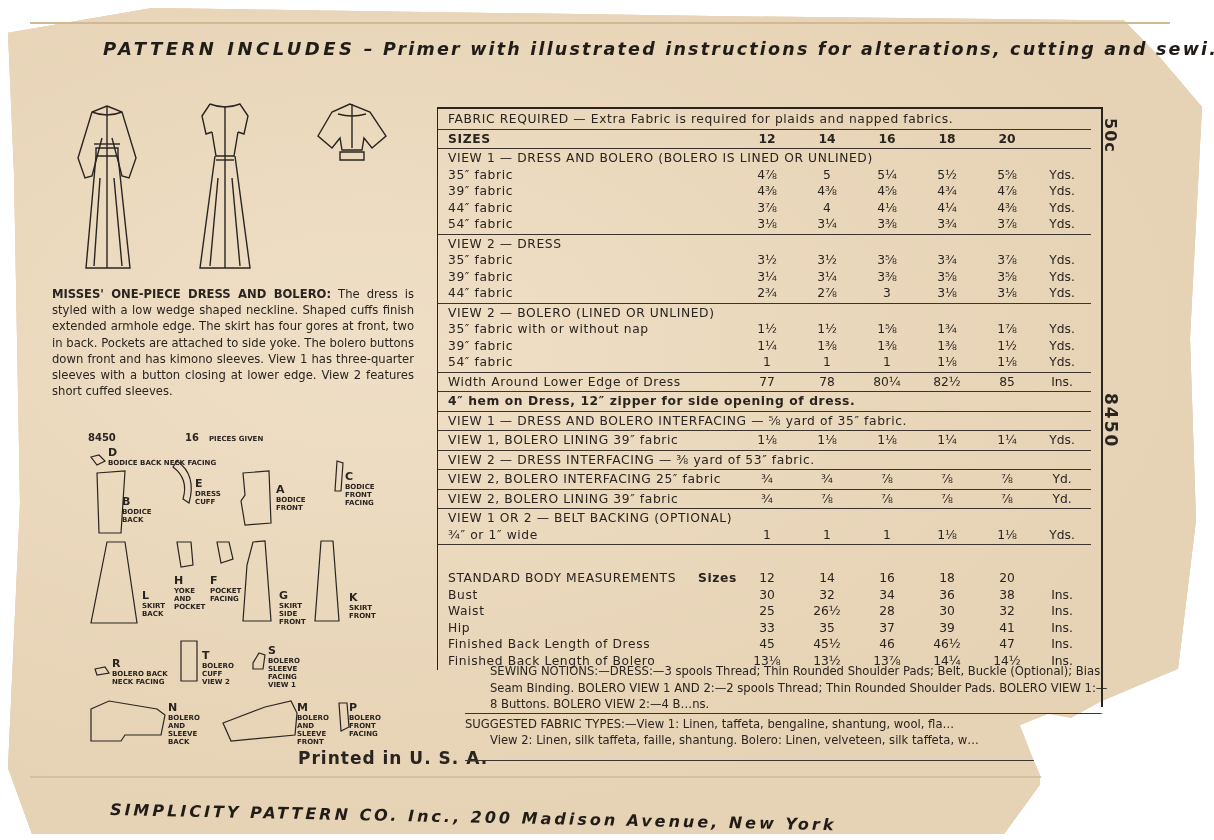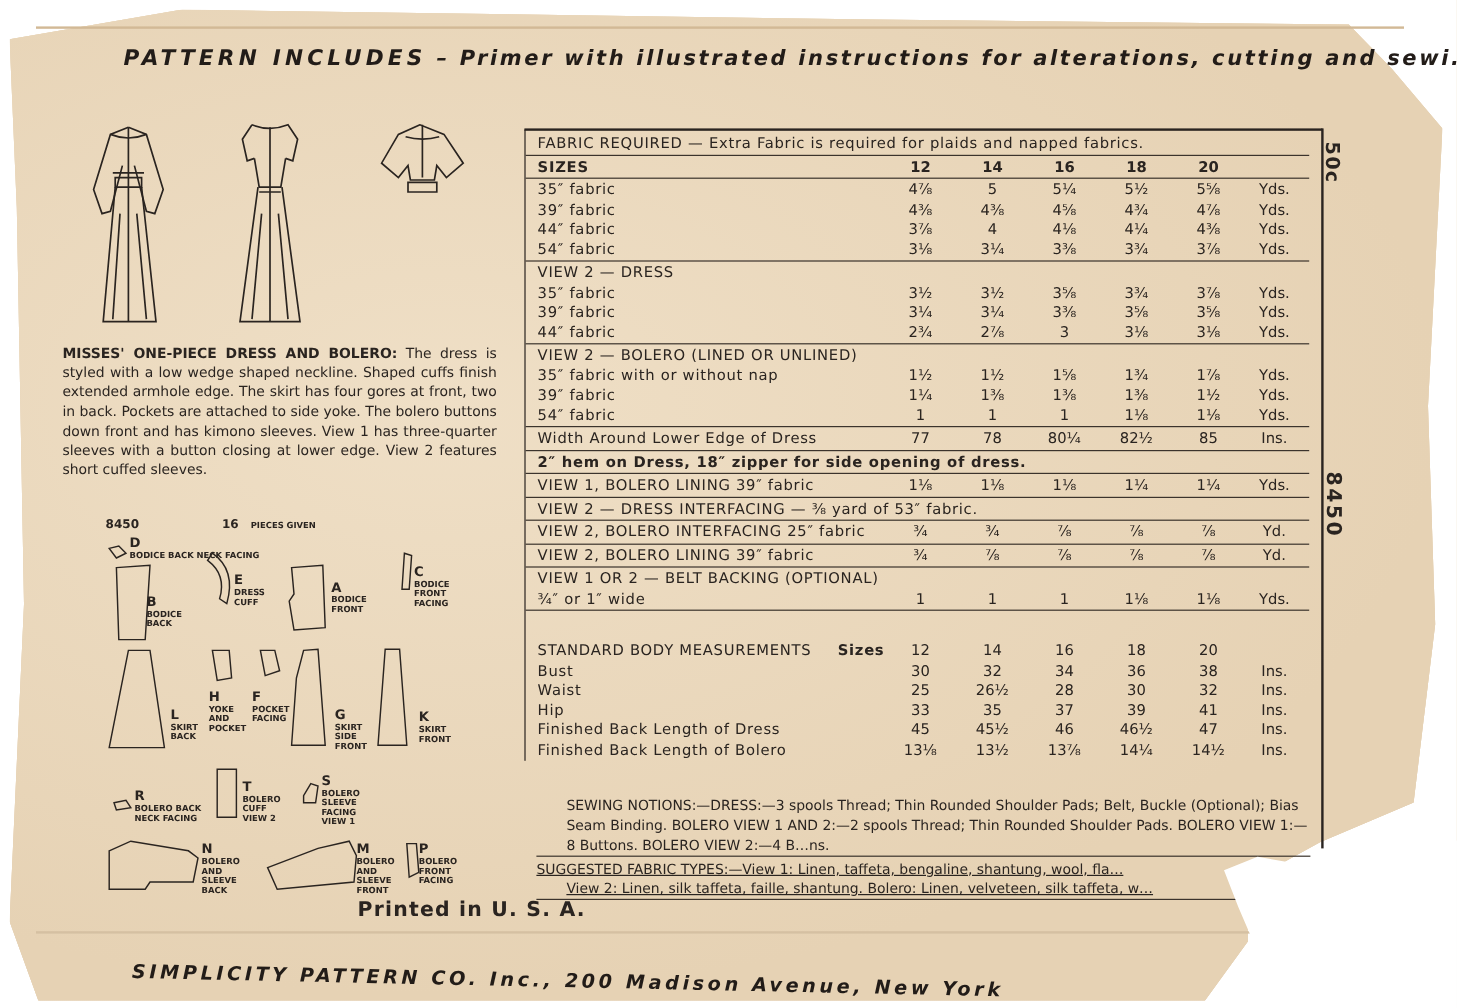"VIEW 1 — DRESS AND BOLERO (BOLERO" div.row { html: none -> <div> <span>VIEW 1 — DRESS AND BOLERO (BOLERO IS LINED OR UNLINED)</span> </div> }
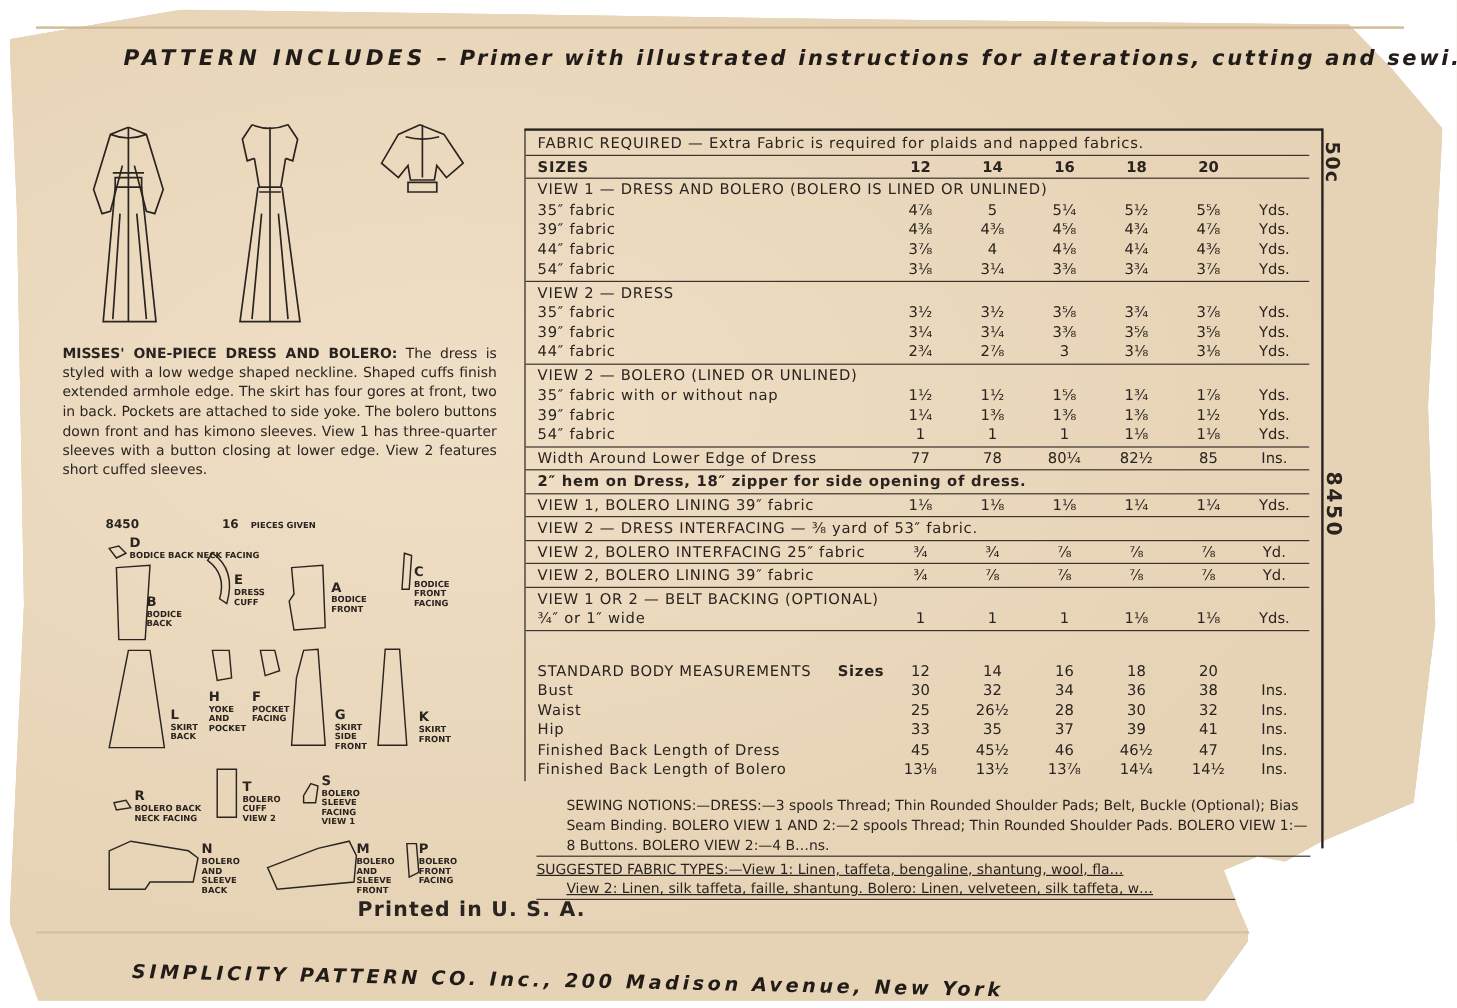"2″ hem on Dress, 18″" span.lbl { text: 2″ hem on Dress,   18 -> 4″ hem on Dress,   12 }
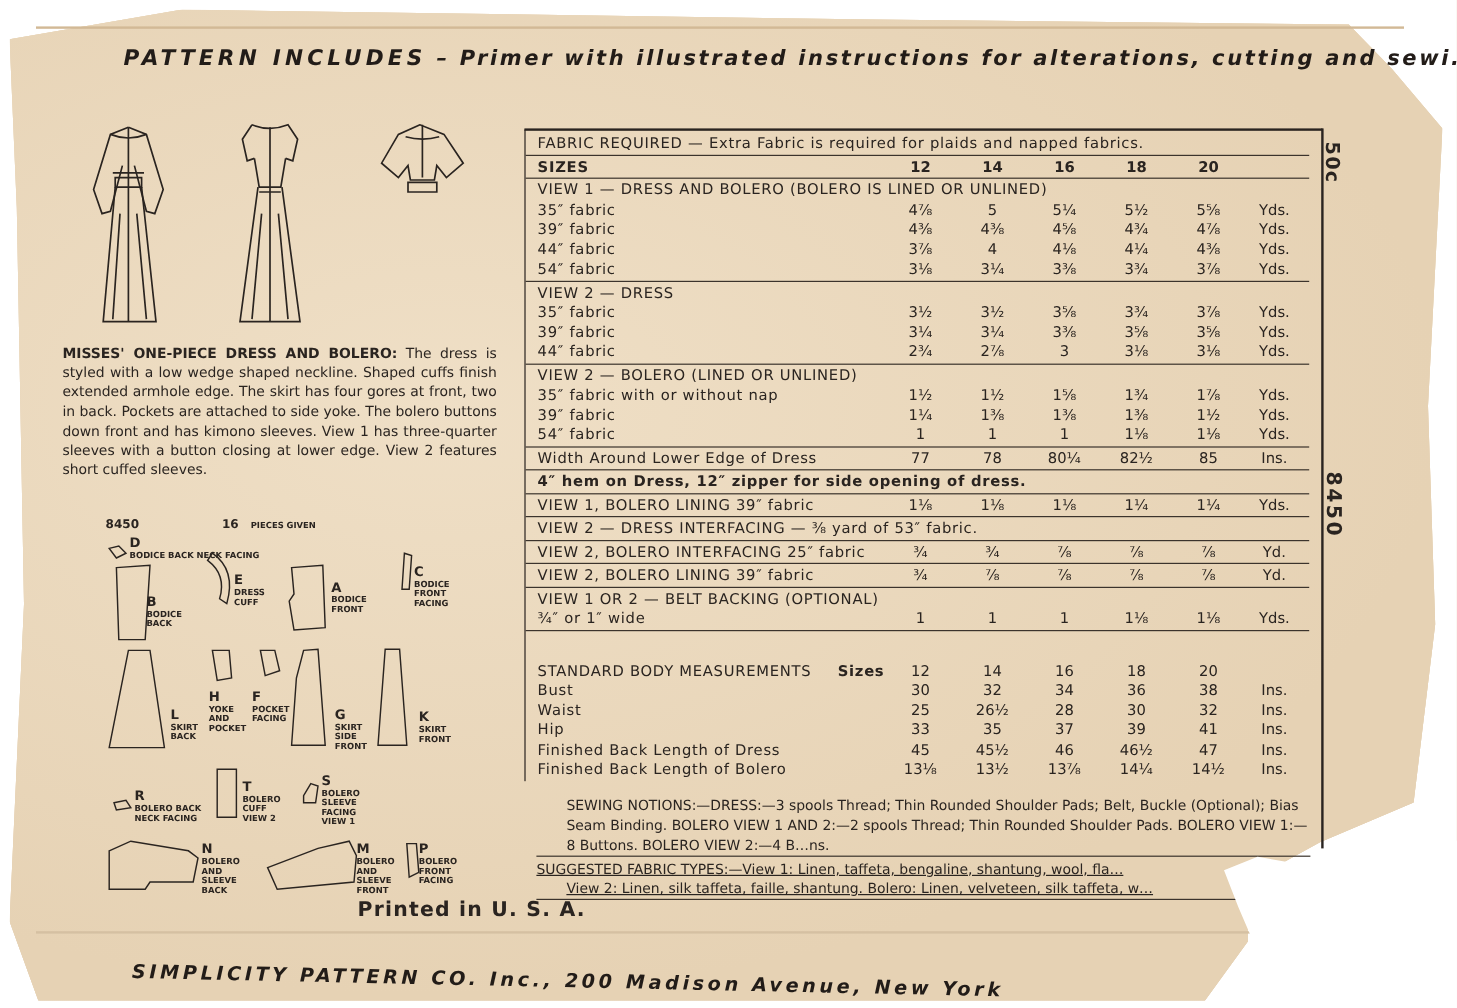"VIEW 1 — DRESS AND BOLERO INTERFACING" div.sec { html: none -> <div> <div> <span>VIEW 1 — DRESS AND BOLERO INTERFACING — ⅝ yard of 35″ fabric.</span> </div> </div> }
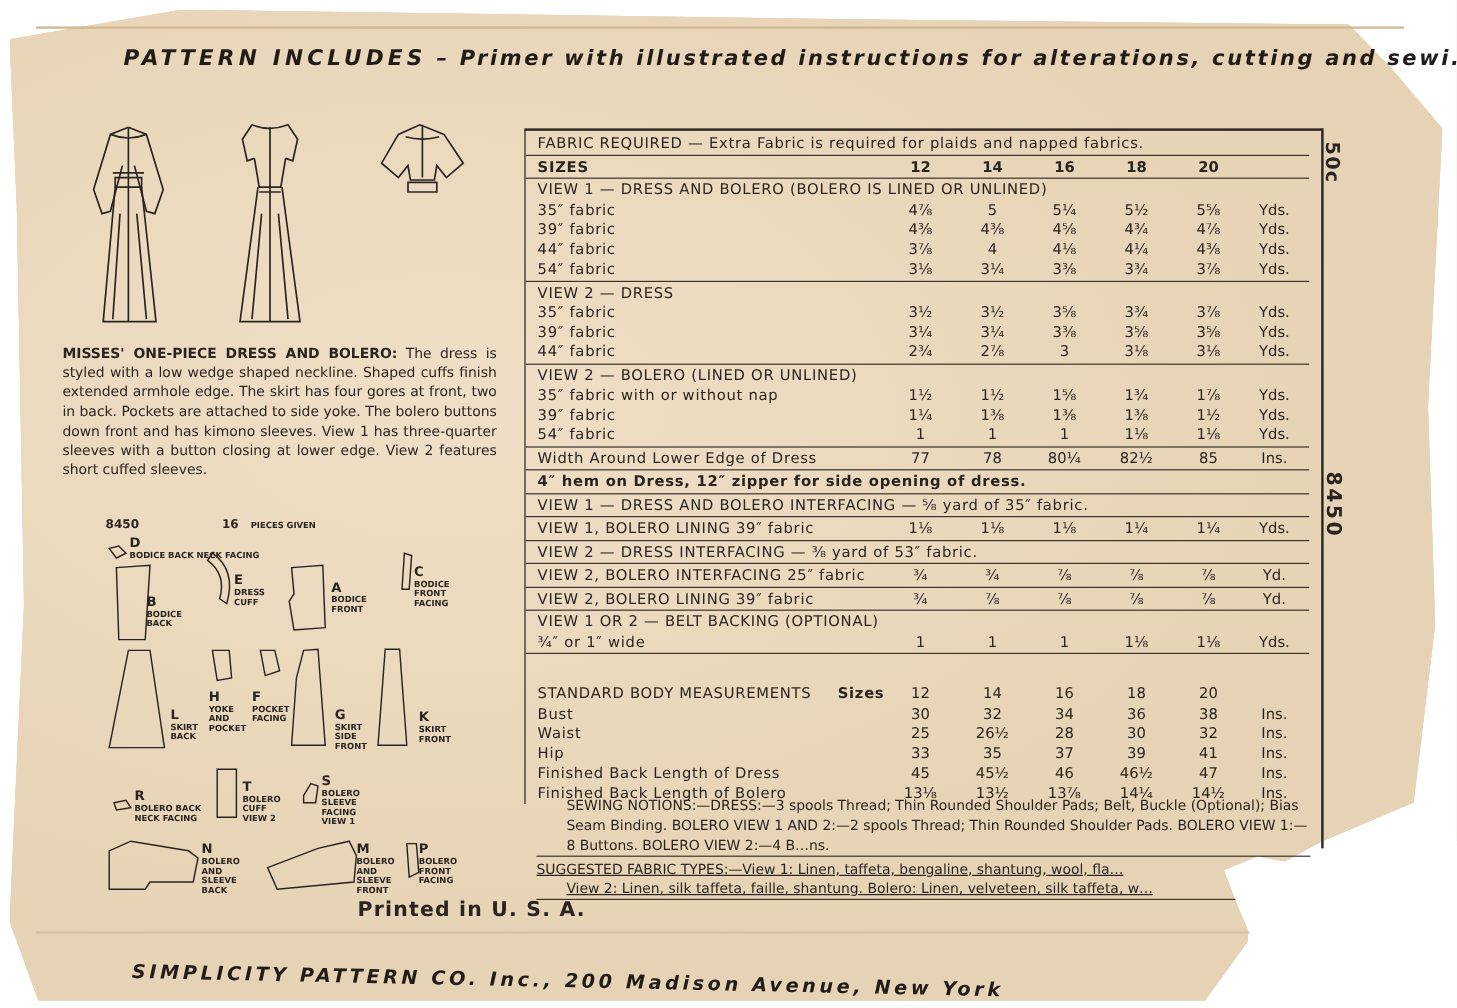"SEWING NOTIONS:—DRESS:—3 spools Thread;" .notes { left: 447px -> 465px }
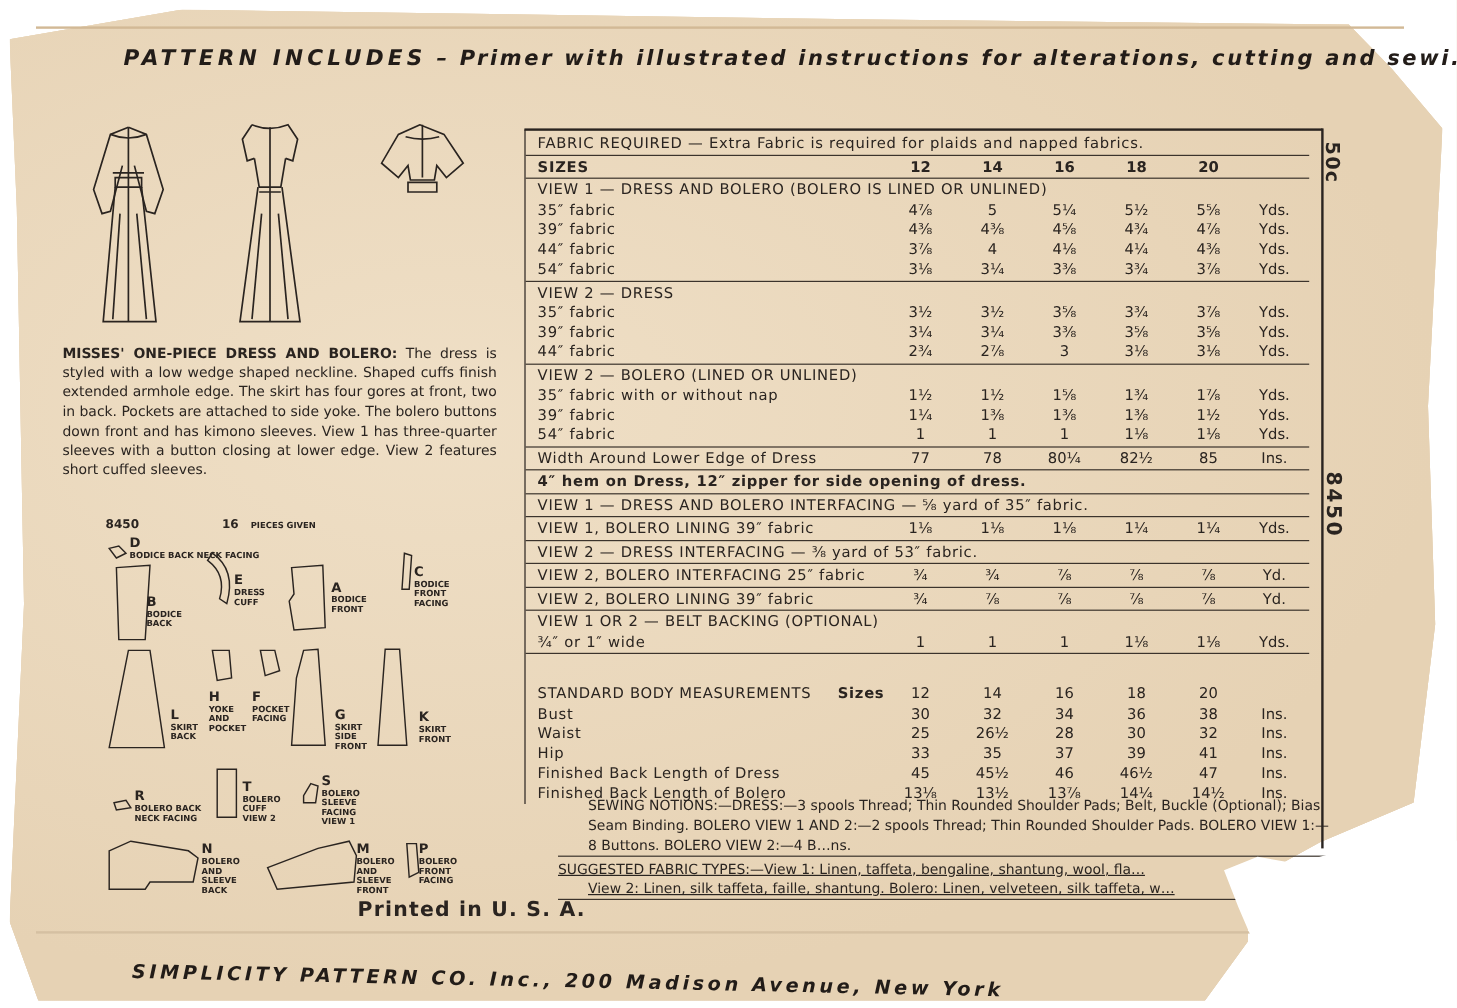"SUGGESTED FABRIC TYPES:—View 1: Linen," .notes .n2 { padding: 2px 0 0 0 -> 2px 0 11px 0; text-decoration: underline -> none }
